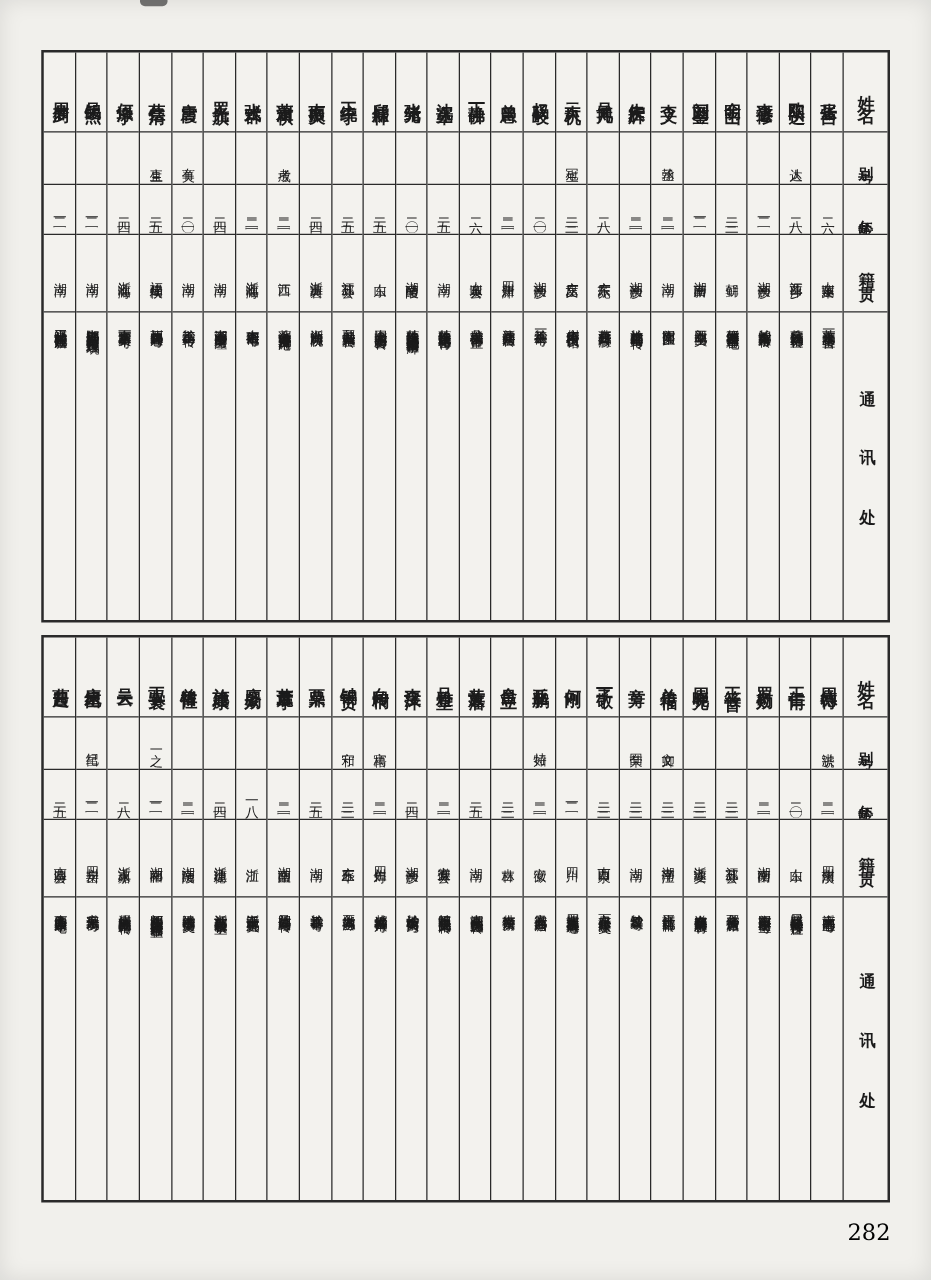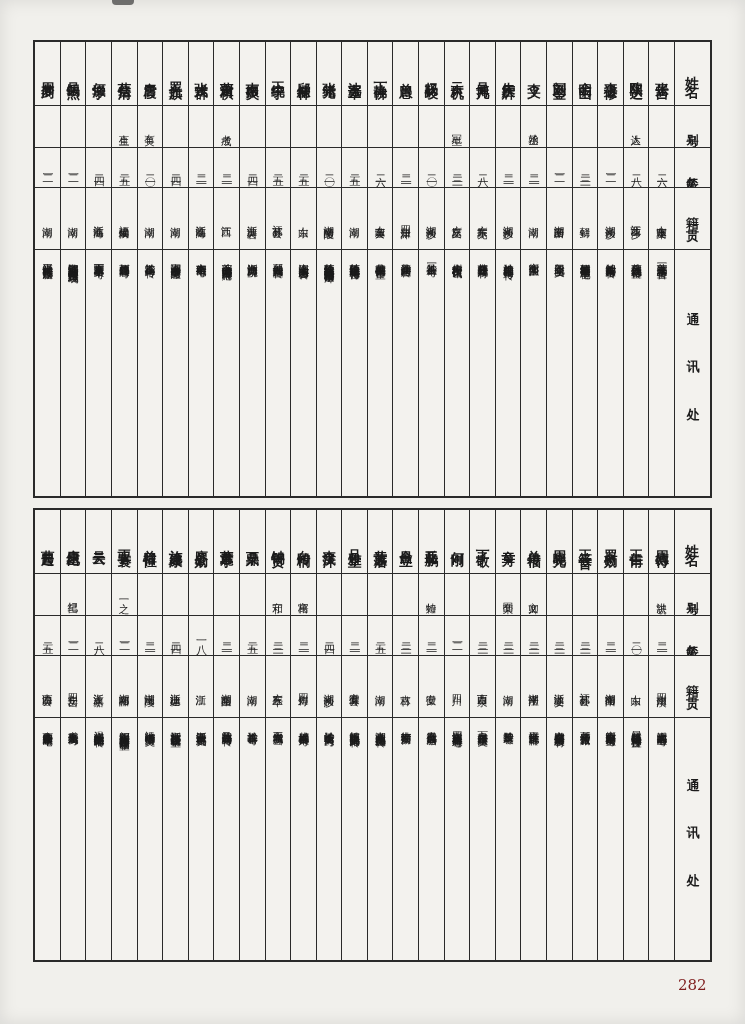"282" .page-number { color: #7f1d1d -> #000000; font-size: 15px -> 18px }
